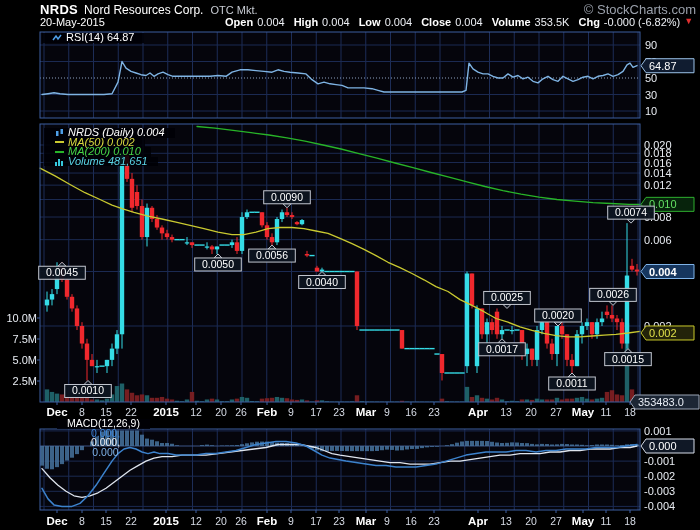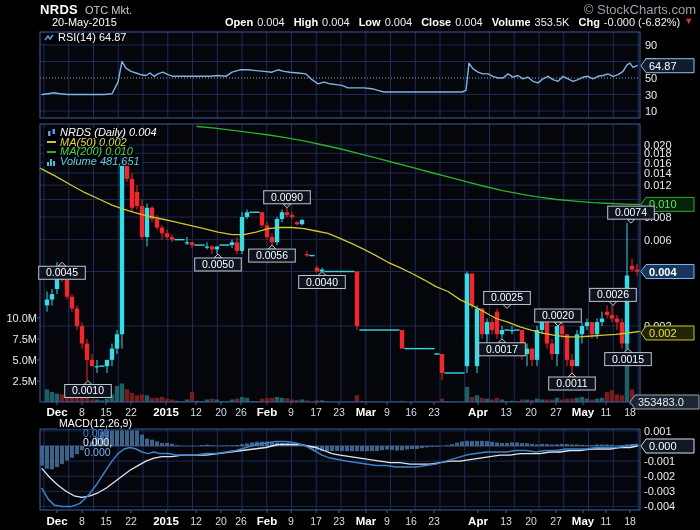"Nord Resources Corp." span.comp { html: none -> <span>Nord Resources Corp.</span> }
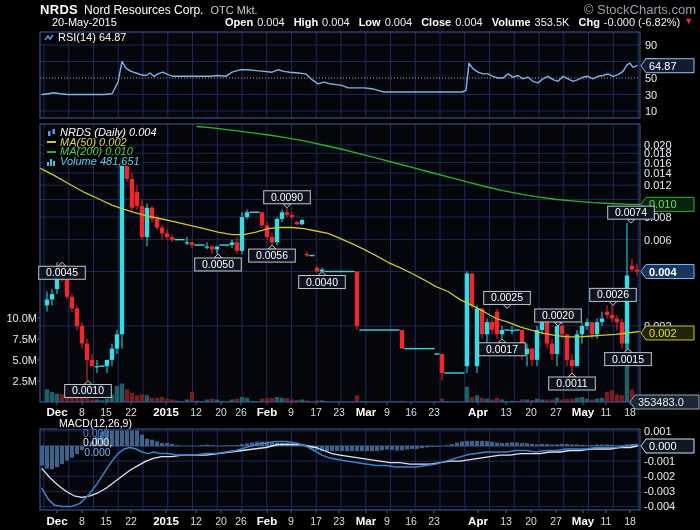"20-May-2015" .date { left: 12px -> 0 }
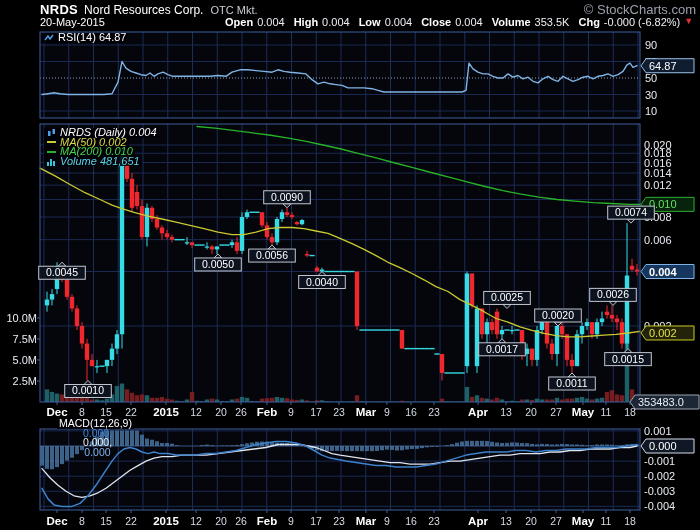"RSI(14) 64.87" .lgrow { padding: 0 2px -> 0 10px }
